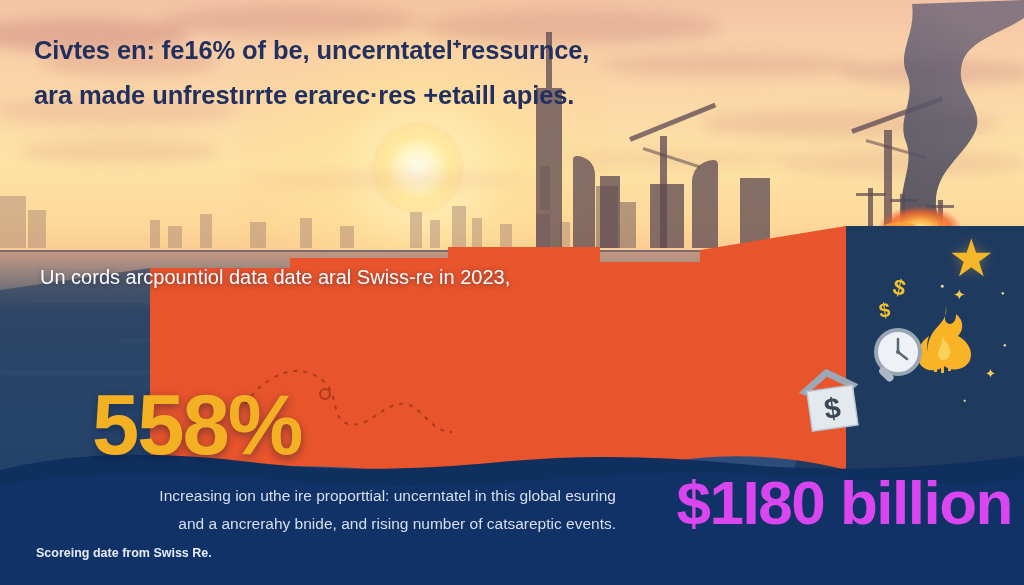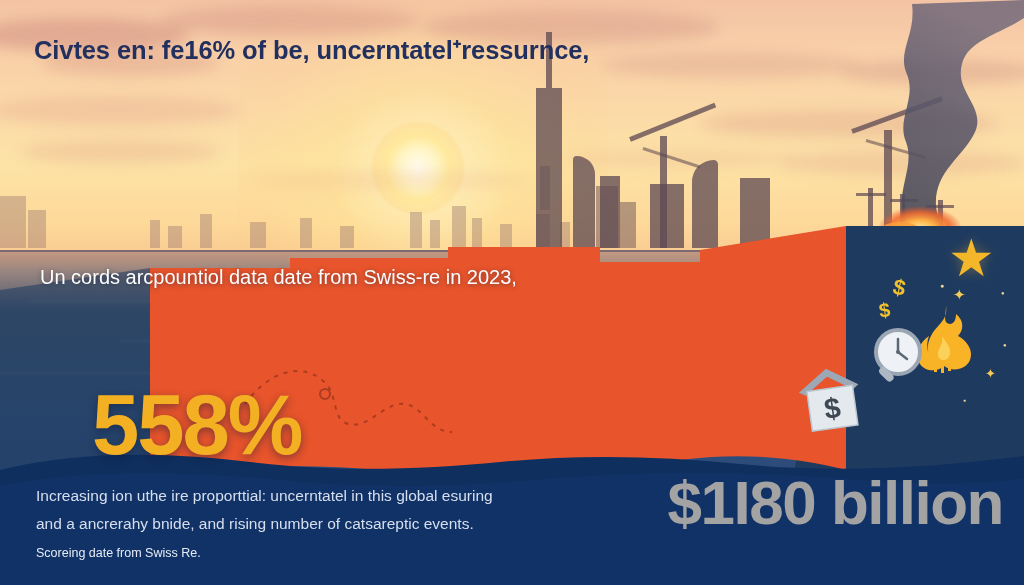"ara made unfrestırrte erarec·res +etaill" div { html: none -> <div>ara made unfrestırrte erarec·res +etaill apies.</div> }
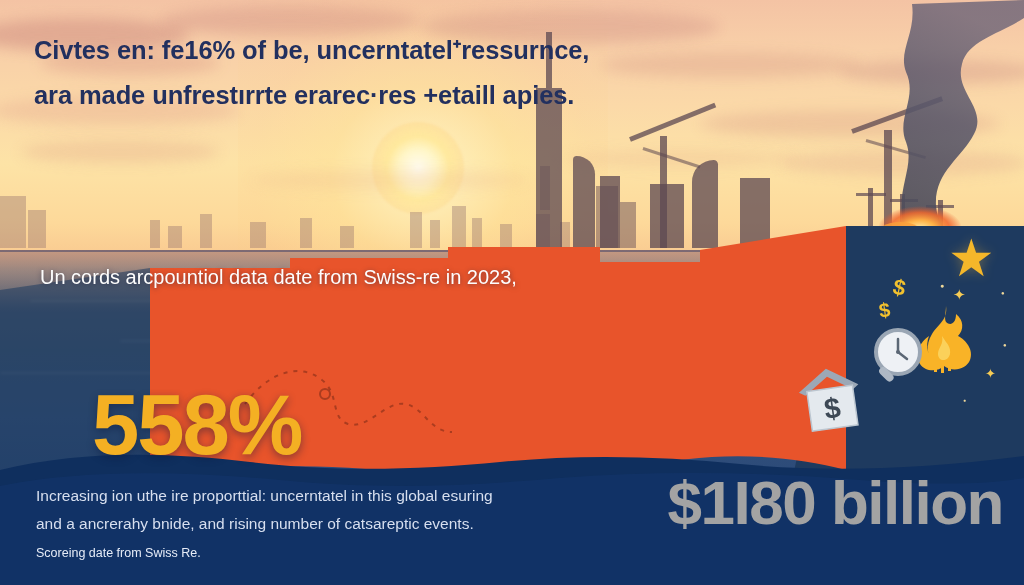"Un cords arcpountiol data date" div { text: from -> aral }
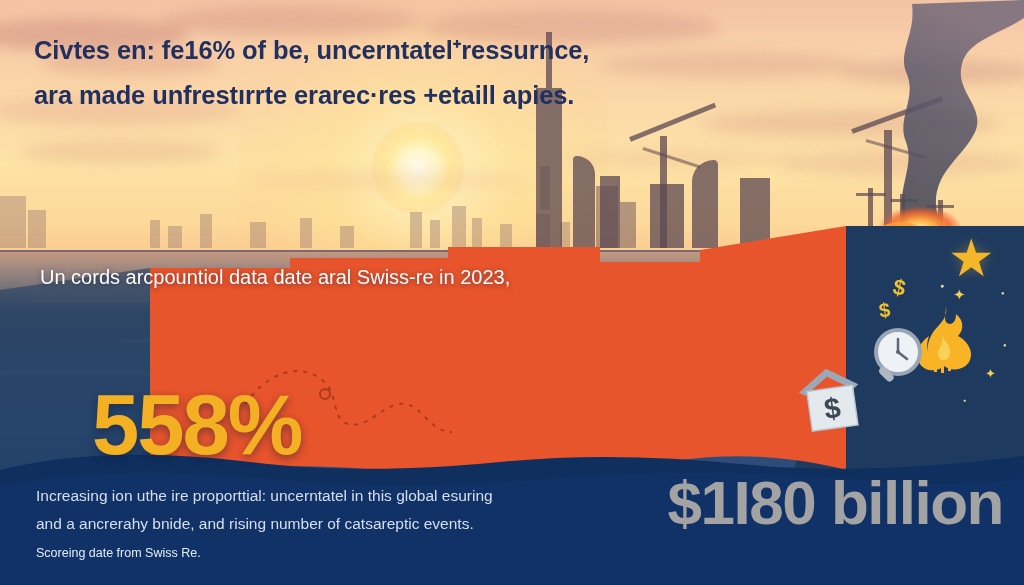"Increasing ion uthe ire proporttial:" .footpara div { text-align: none -> right }
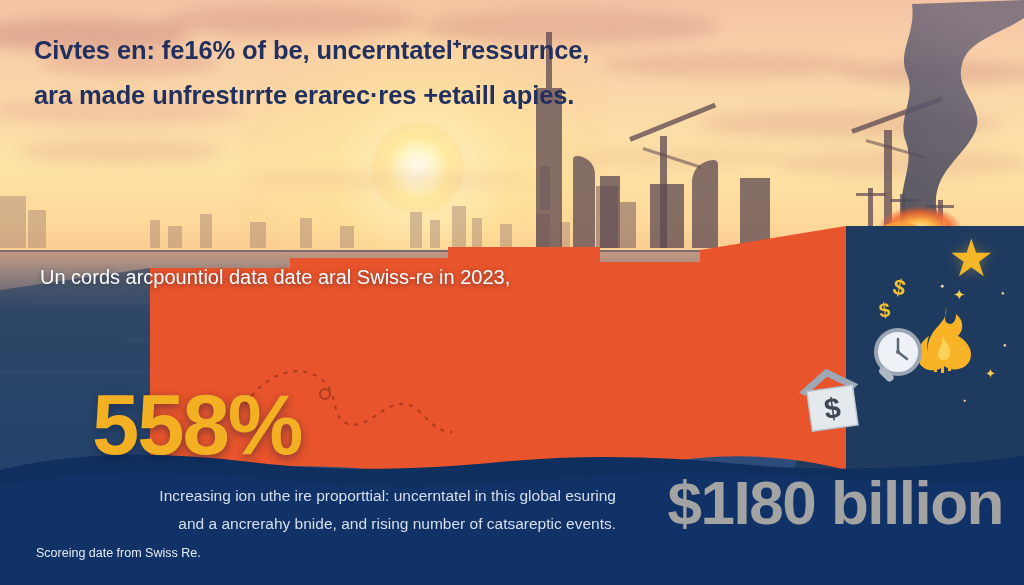"$1I80 billion" .bigmoney { color: #a3a3a3 -> #d946ef; right: 21px -> 12px }
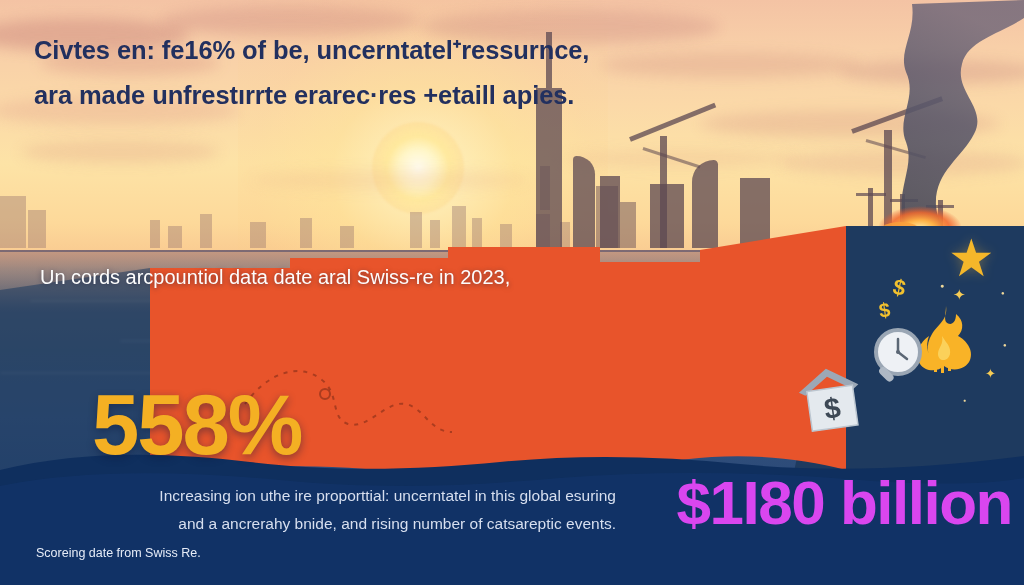"Scoreing date from Swiss Re." .source { font-weight: 400 -> 700 }
